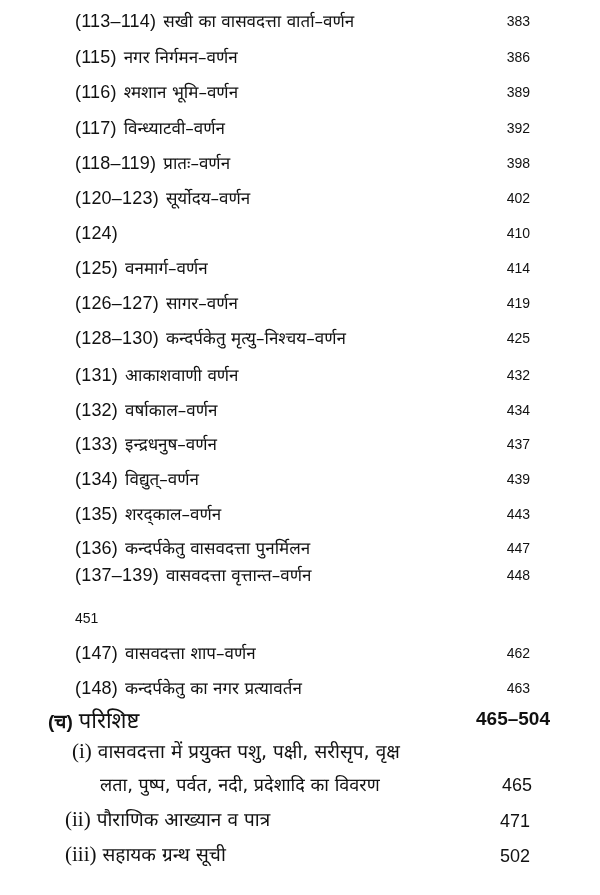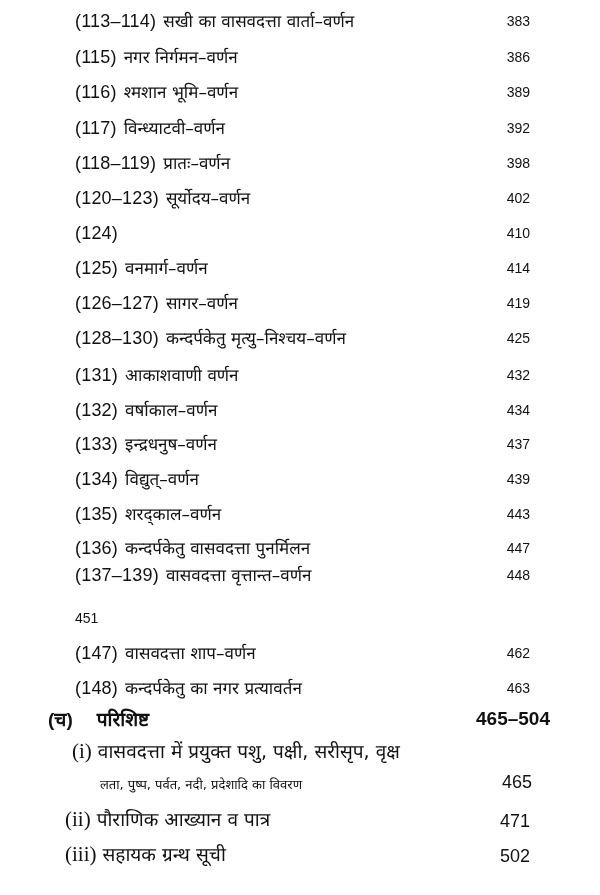"परिशिष्ट" .section .title { font-size: 19px -> 22px; font-weight: bold -> normal; margin-left: 24px -> 6px }
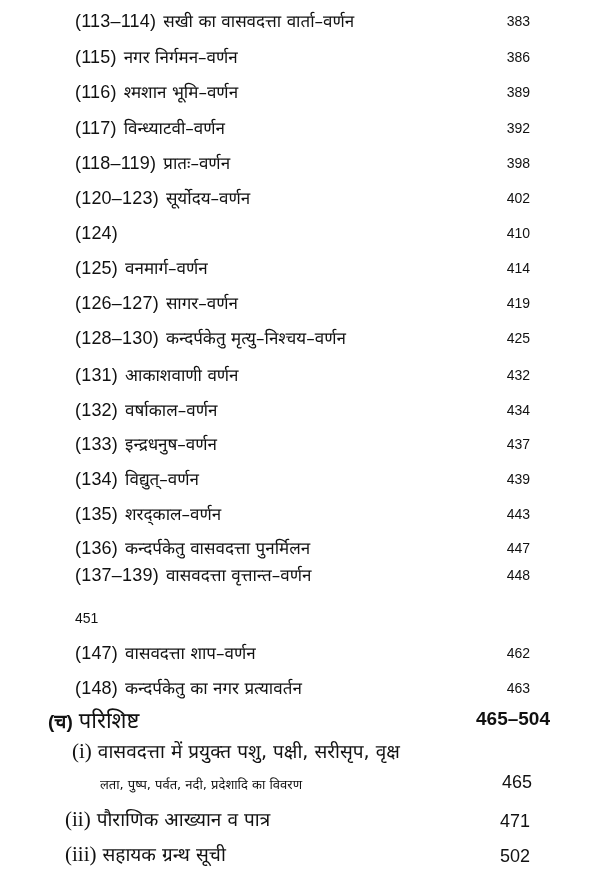"लता, पुष्प, पर्वत, नदी, प्रदेशादि" .cont { font-size: 13px -> 18px }
